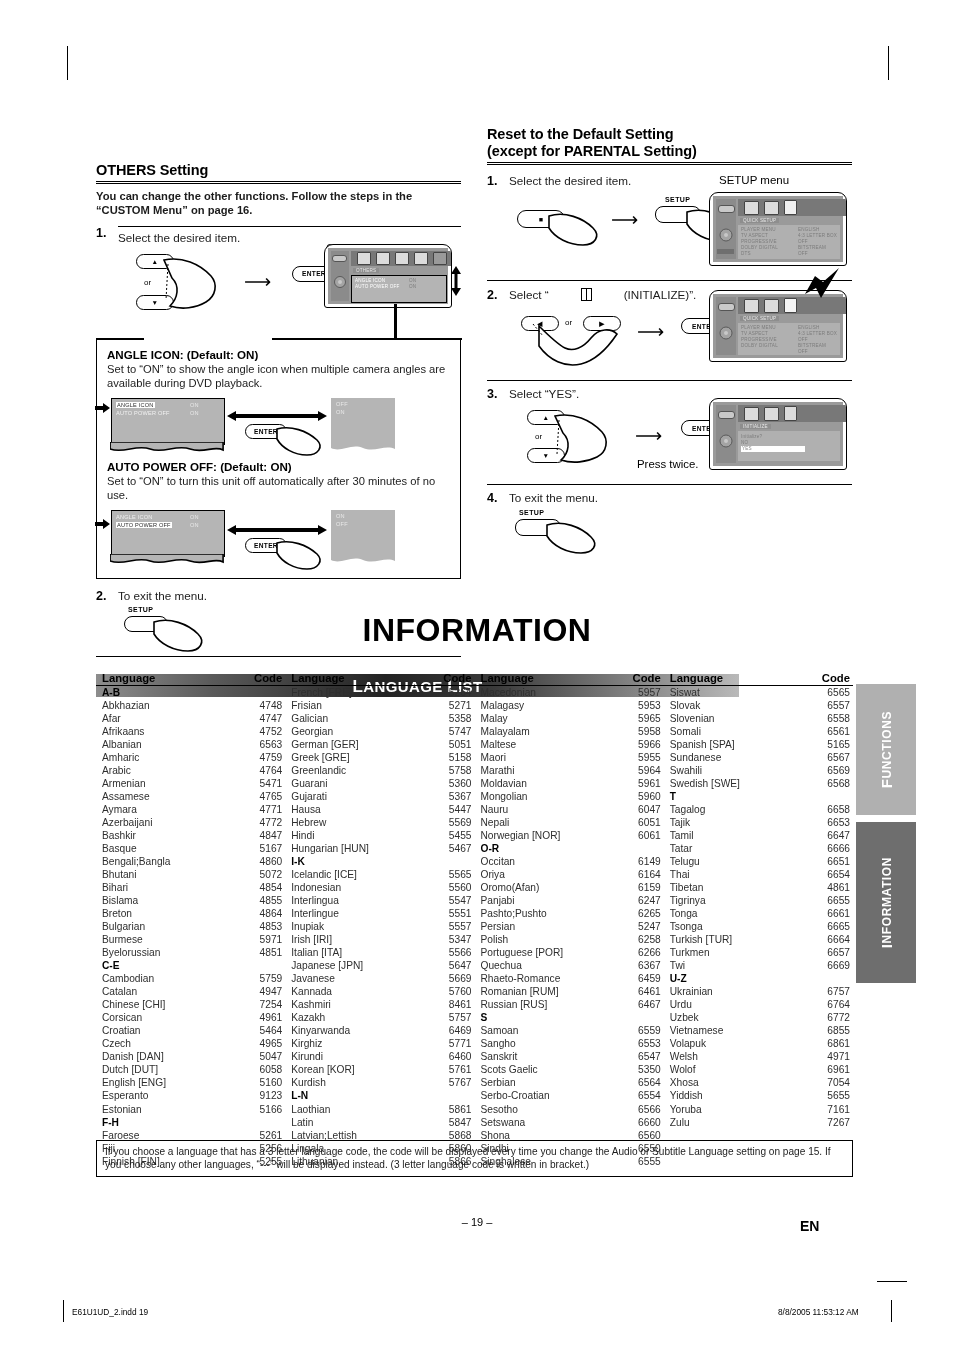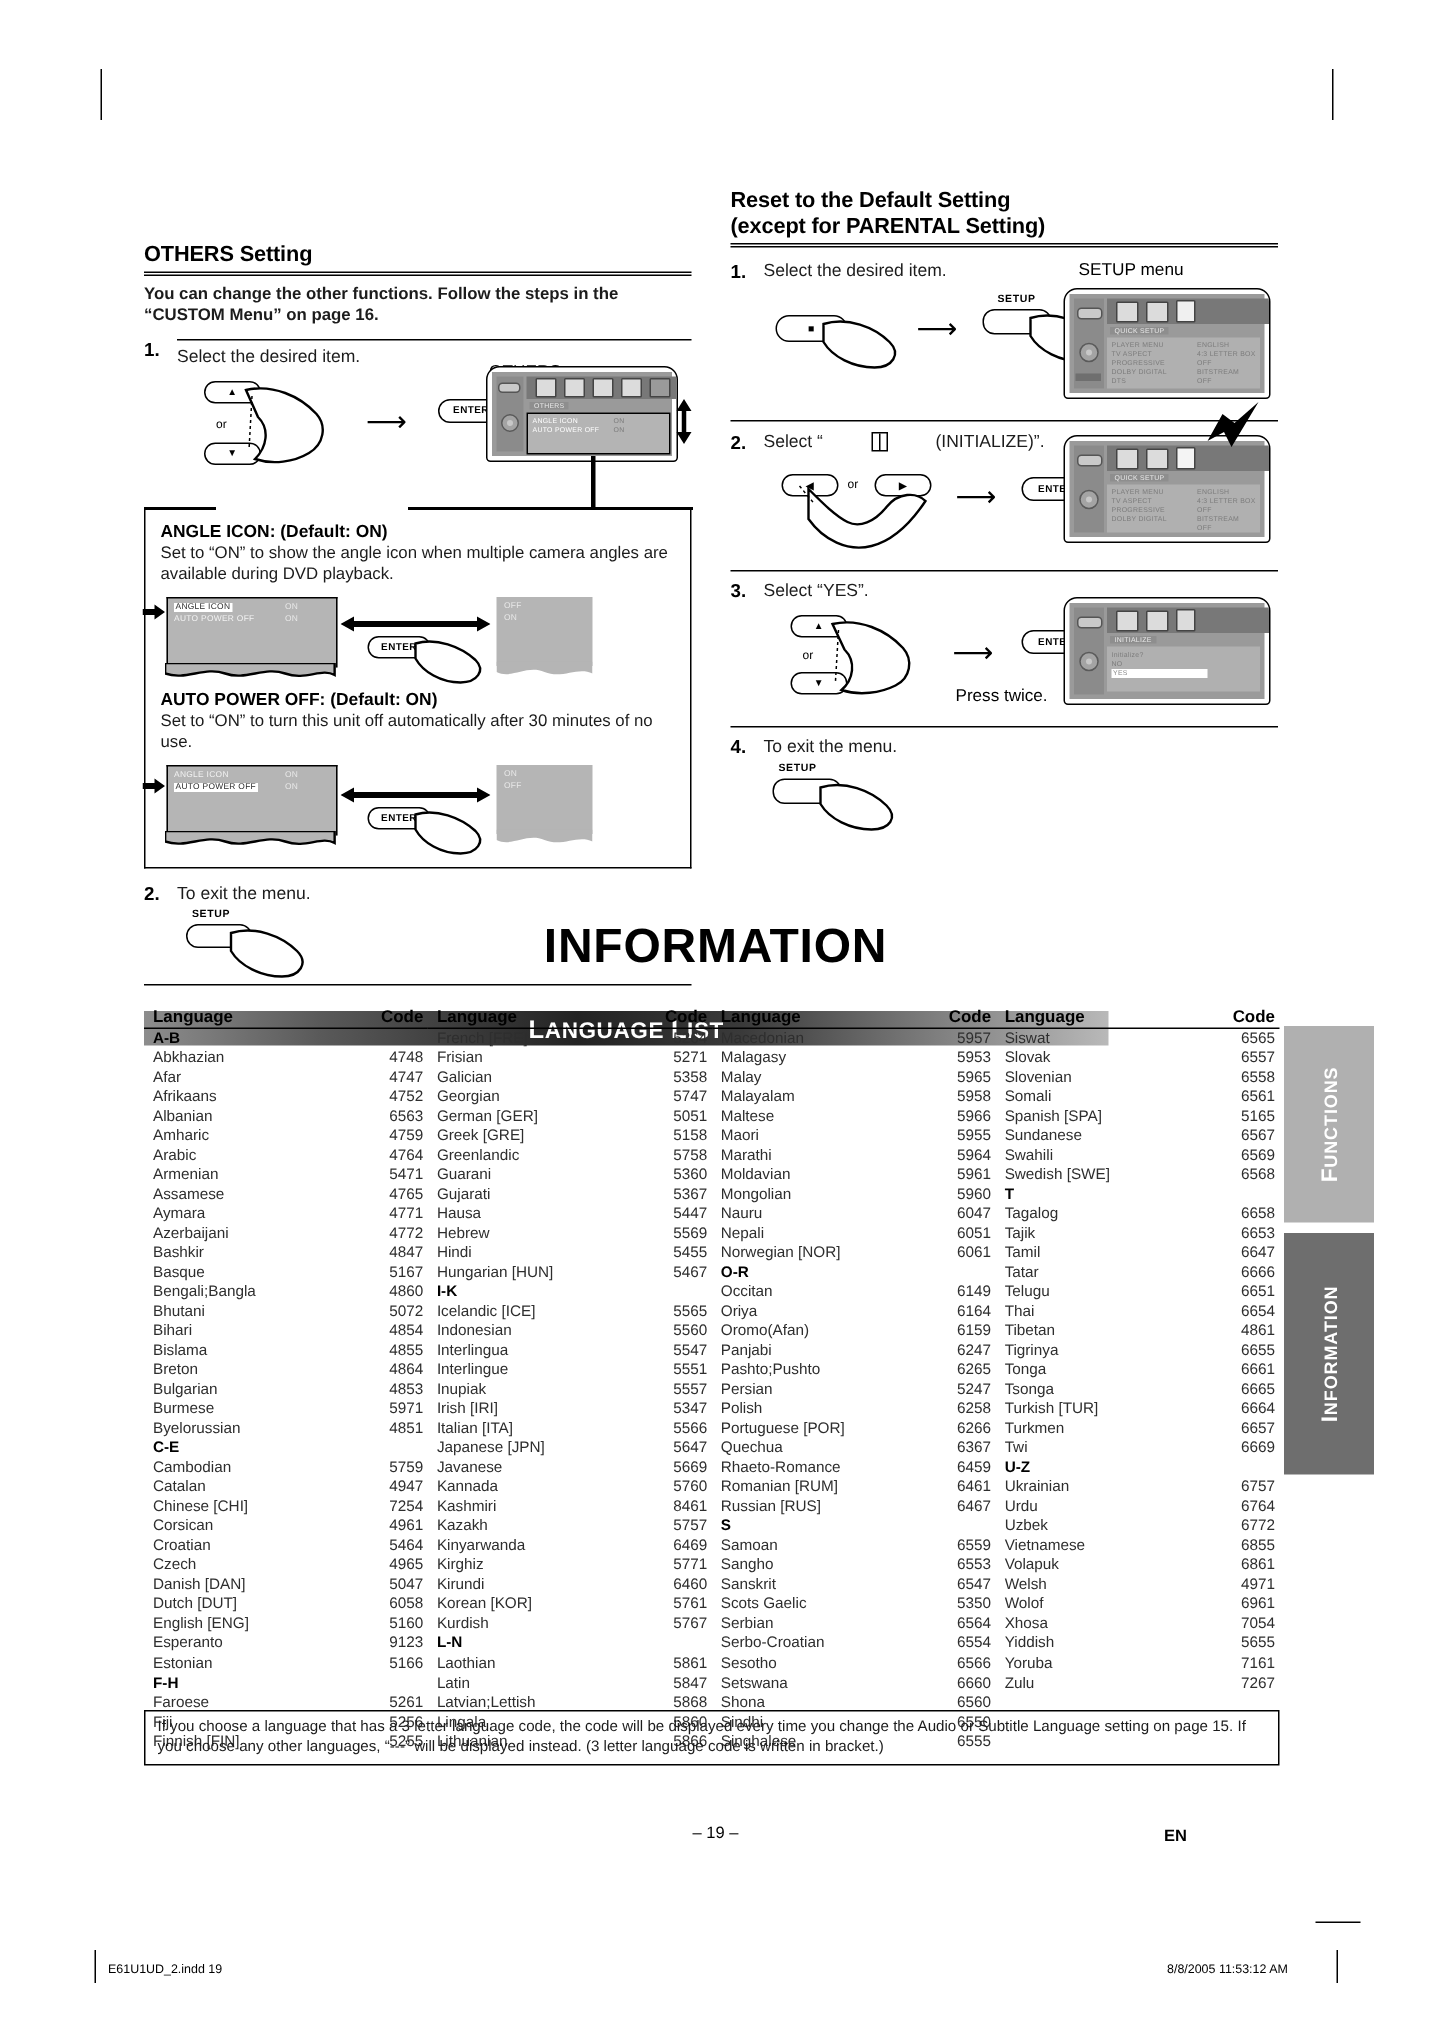"EN" #enmark { font-size: 11px -> 14px; left: 776px -> 800px }
